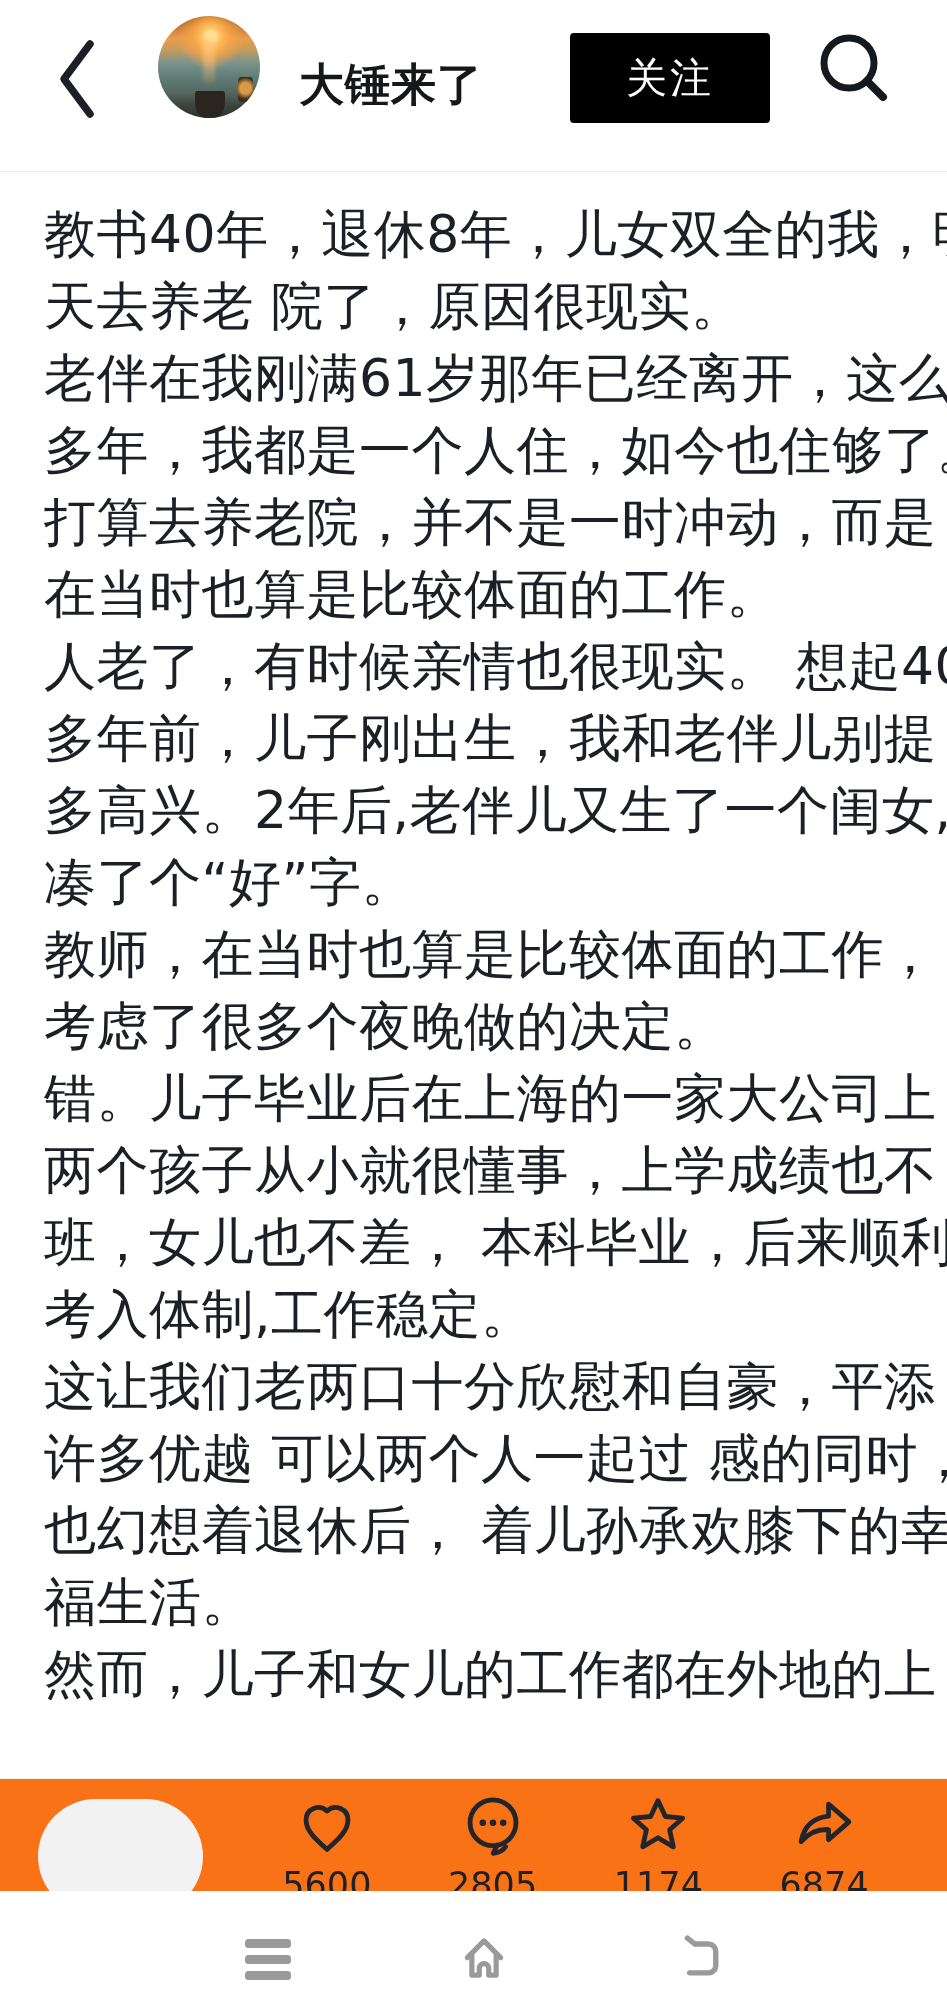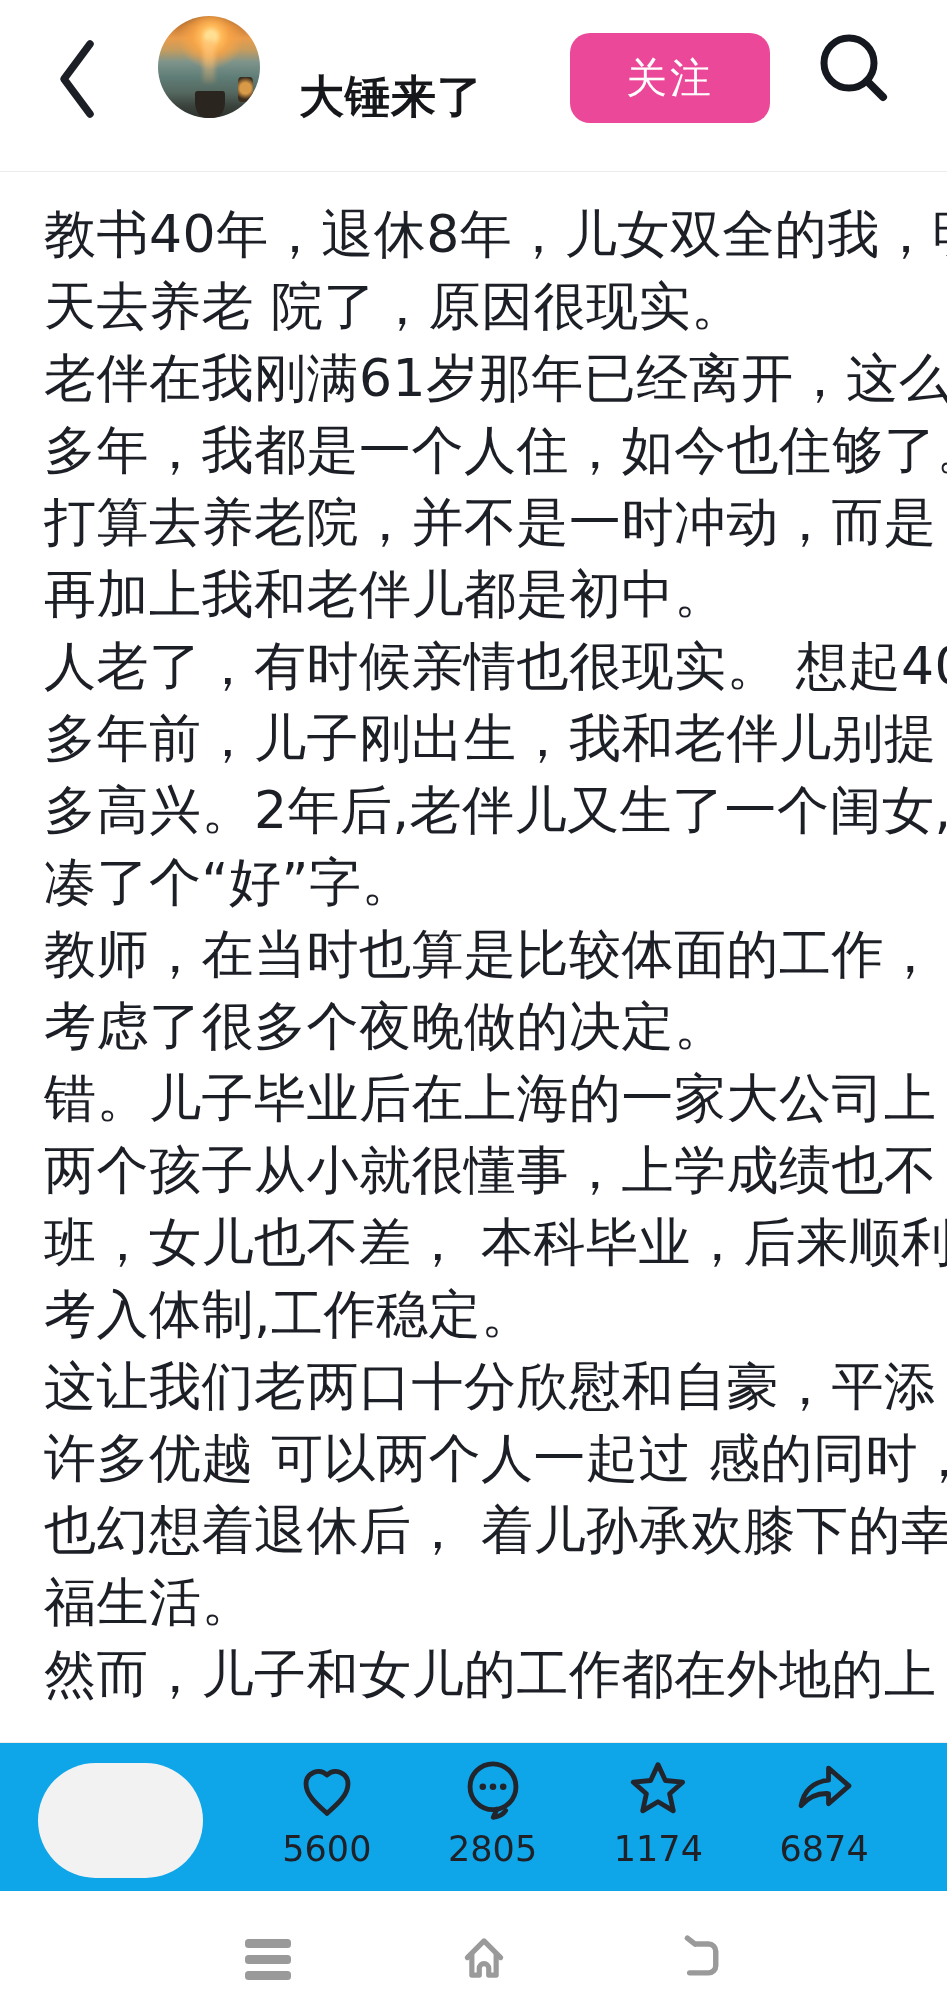"大锤来了" .username { margin-top: 12px -> none }
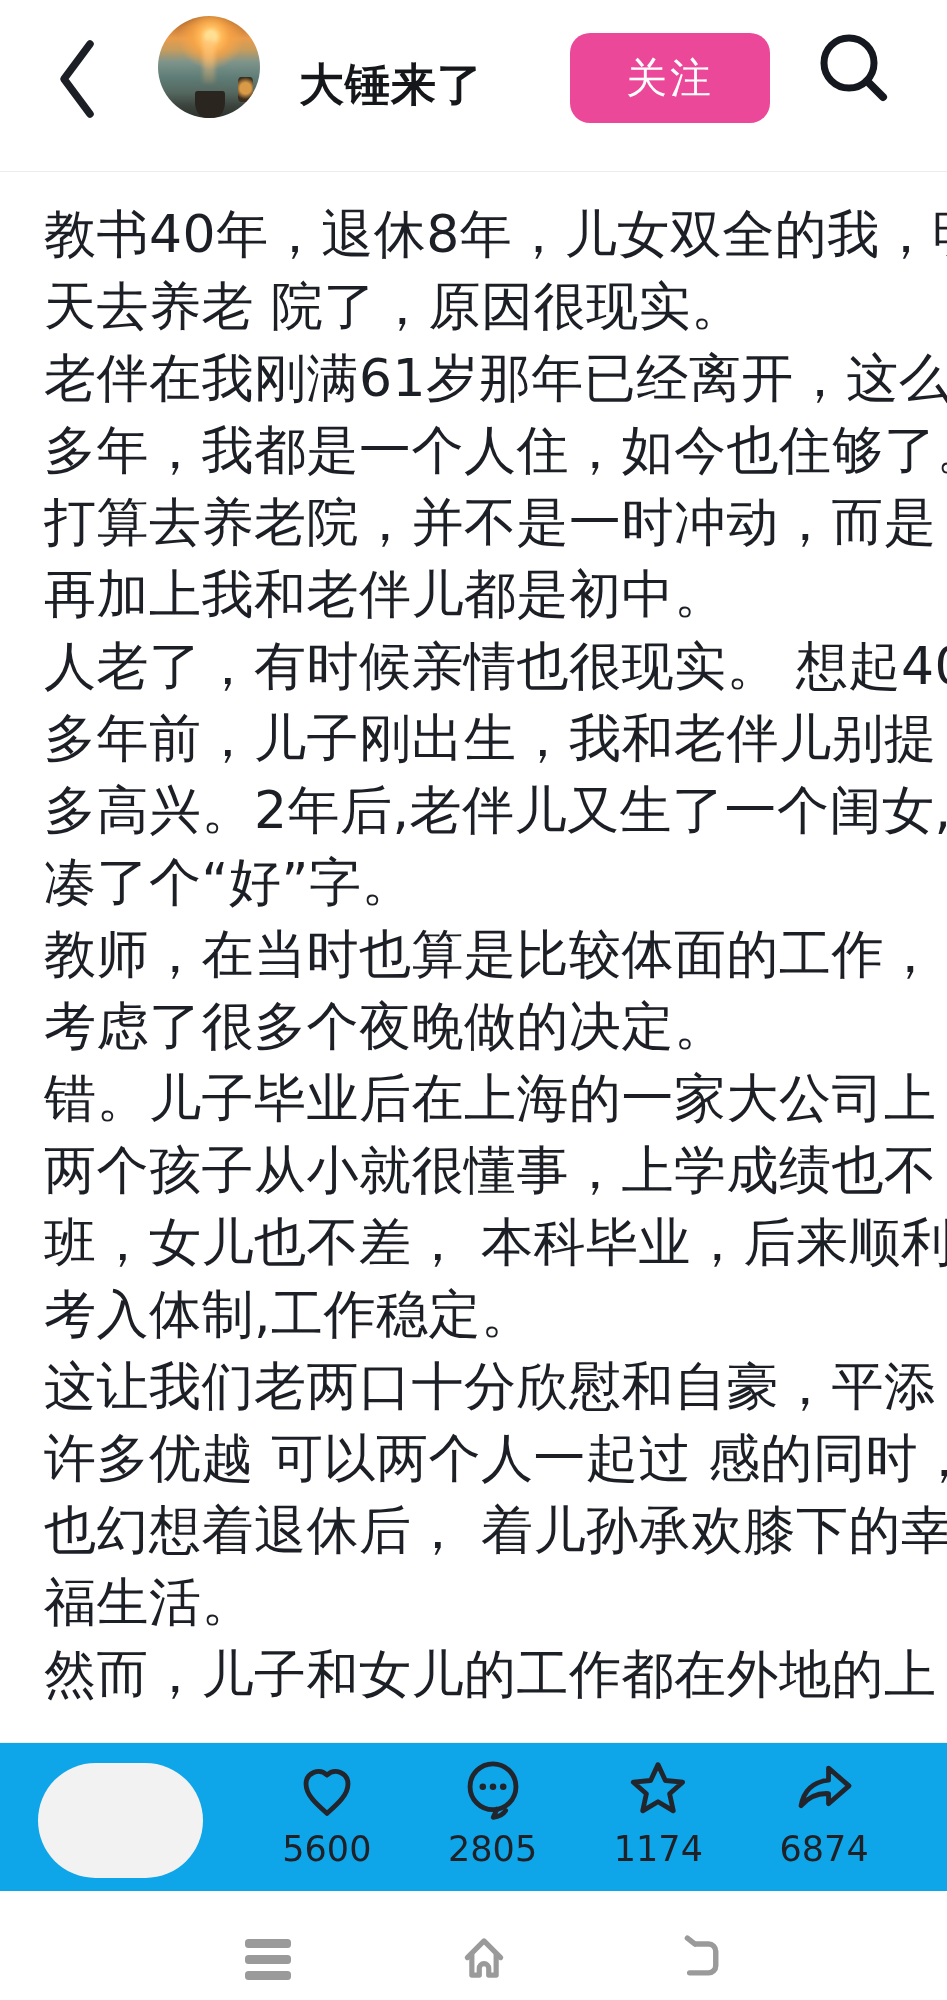"关注" .follow-btn { background: #ec4899 -> #000000; border-radius: 20px -> 4px }
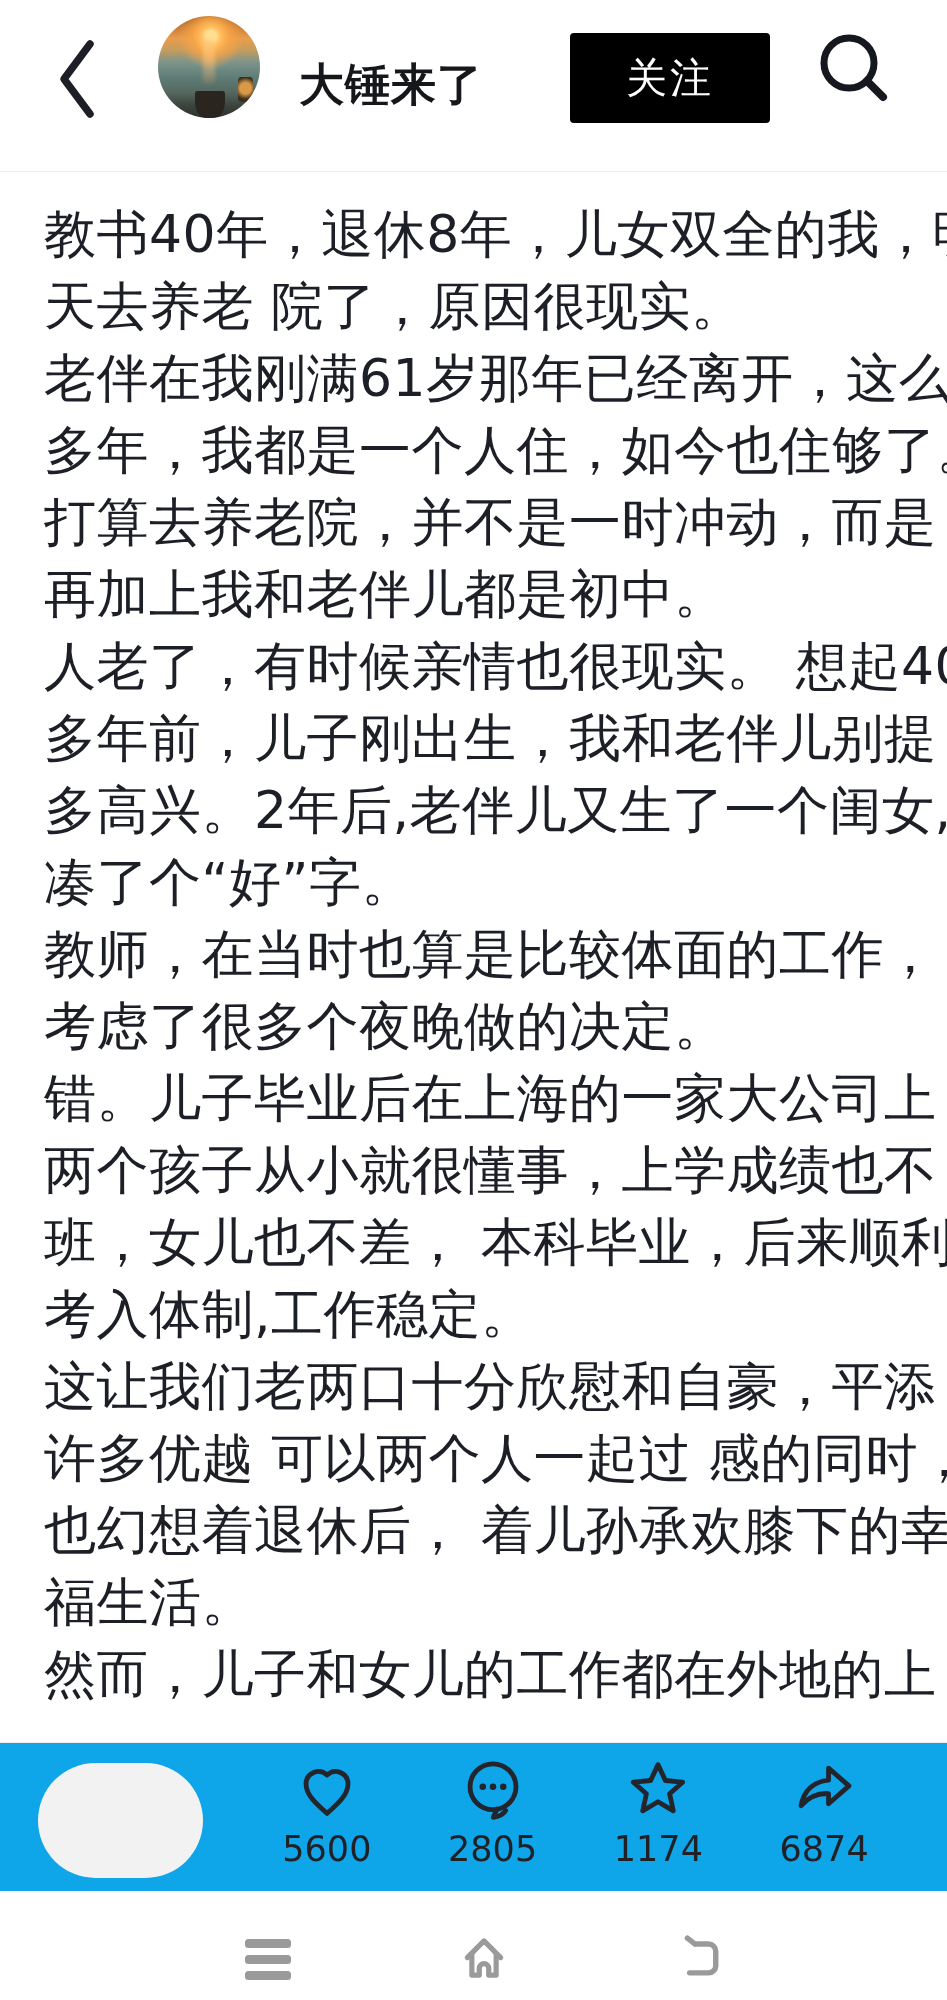"再加上我和老伴儿都是初中。" div.line { text: 再加上我和老伴儿都是初中 -> 在当时也算是比较体面的工作 }
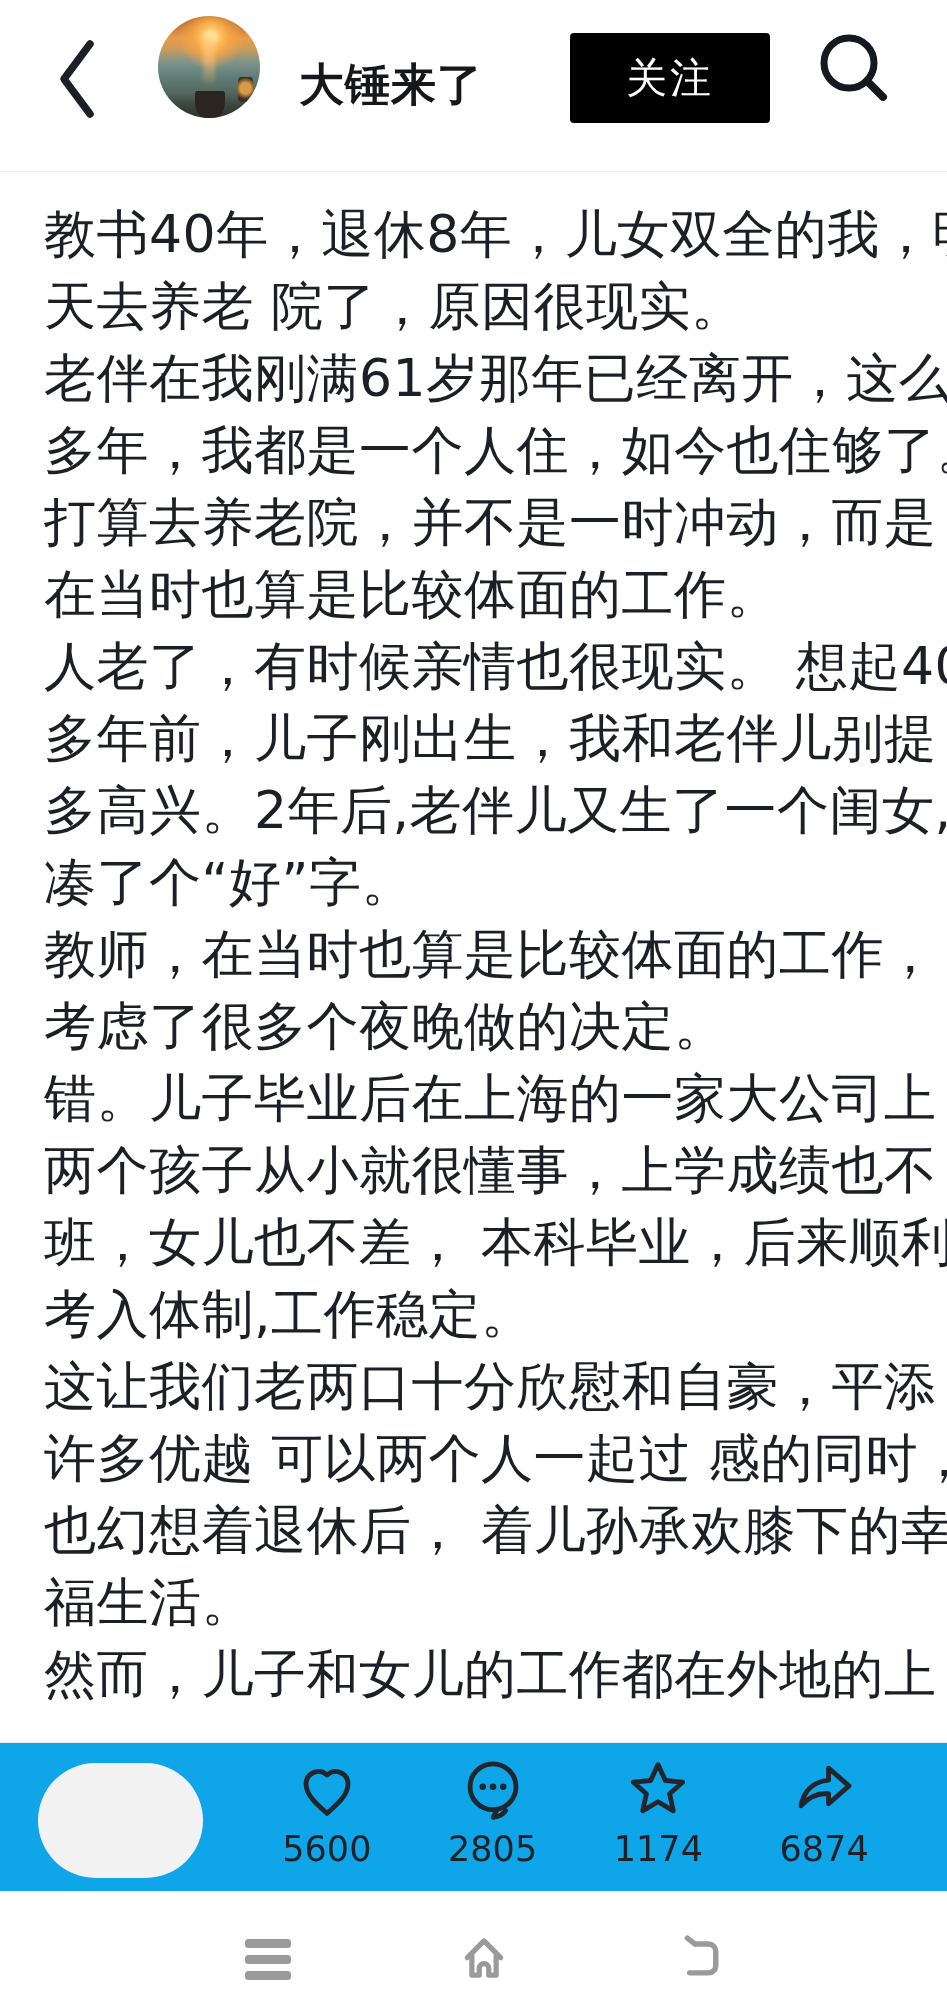"5600" .action-bar { background: #0ea5e9 -> #f97316; top: 1742px -> 1778px }
